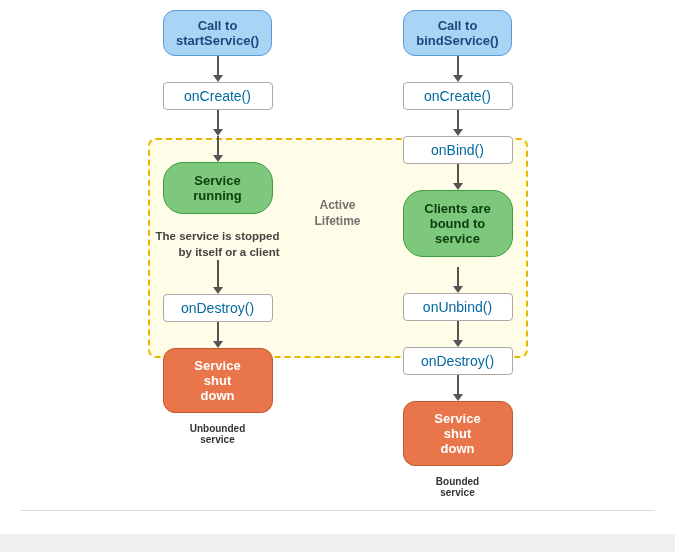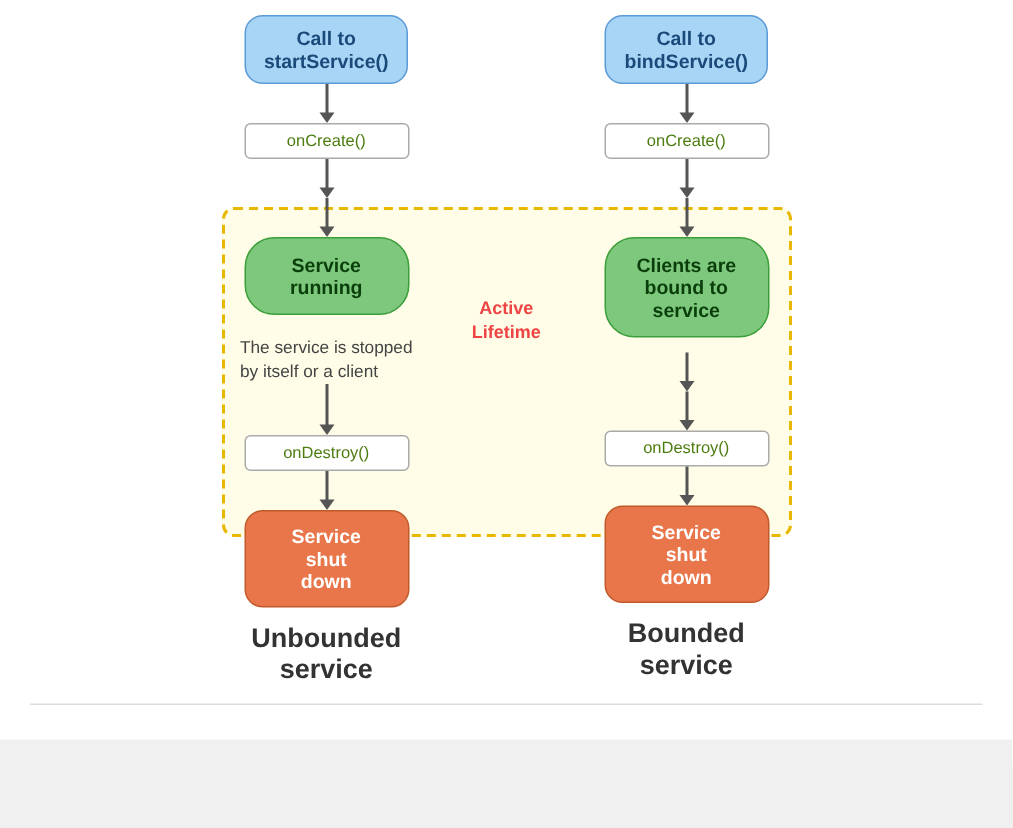"onCreate()" .node-rect { color: #4d7c0f -> #0369a1; font-size: 11px -> 14px }
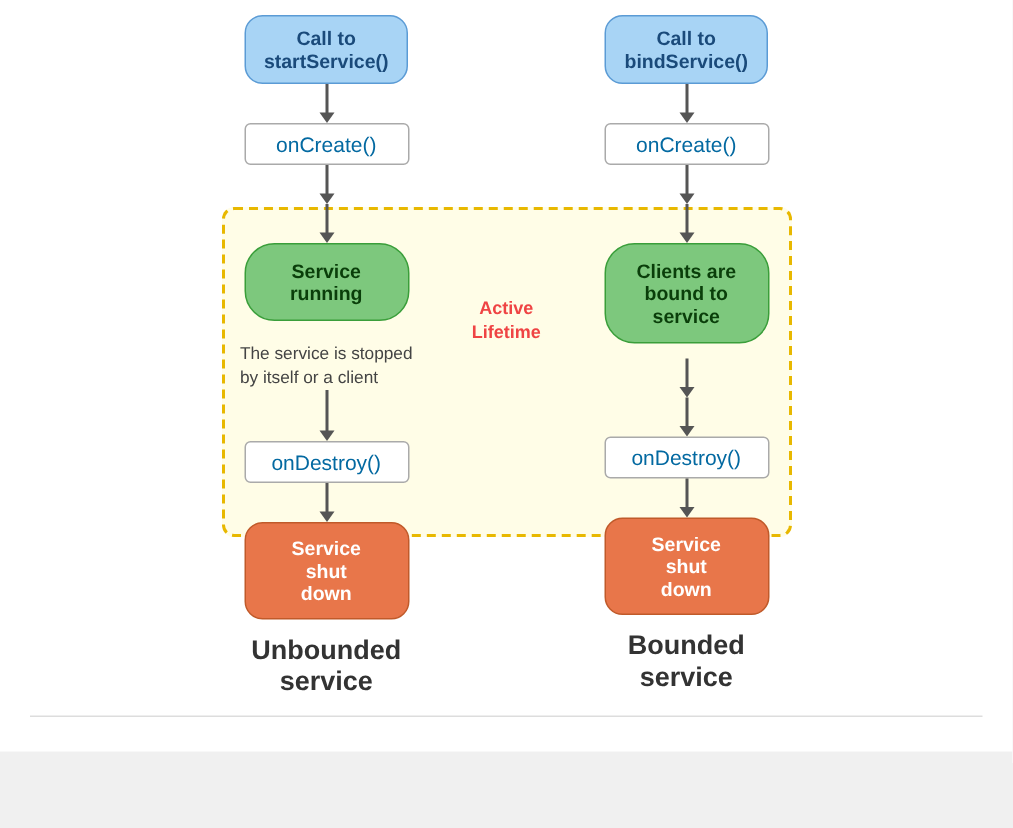"onBind()" div.node { html: none -> <div> <span>onBind()</span> </div> }
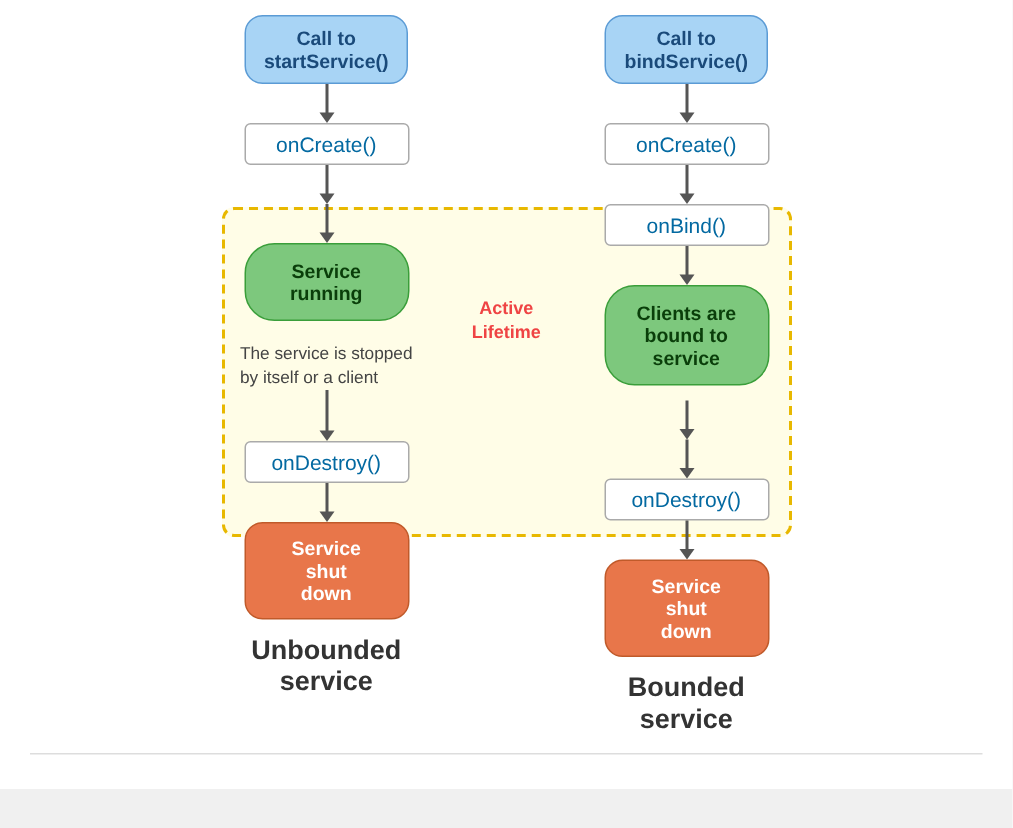"Active" .active-lifetime-label { color: #ef4444 -> #737373 }
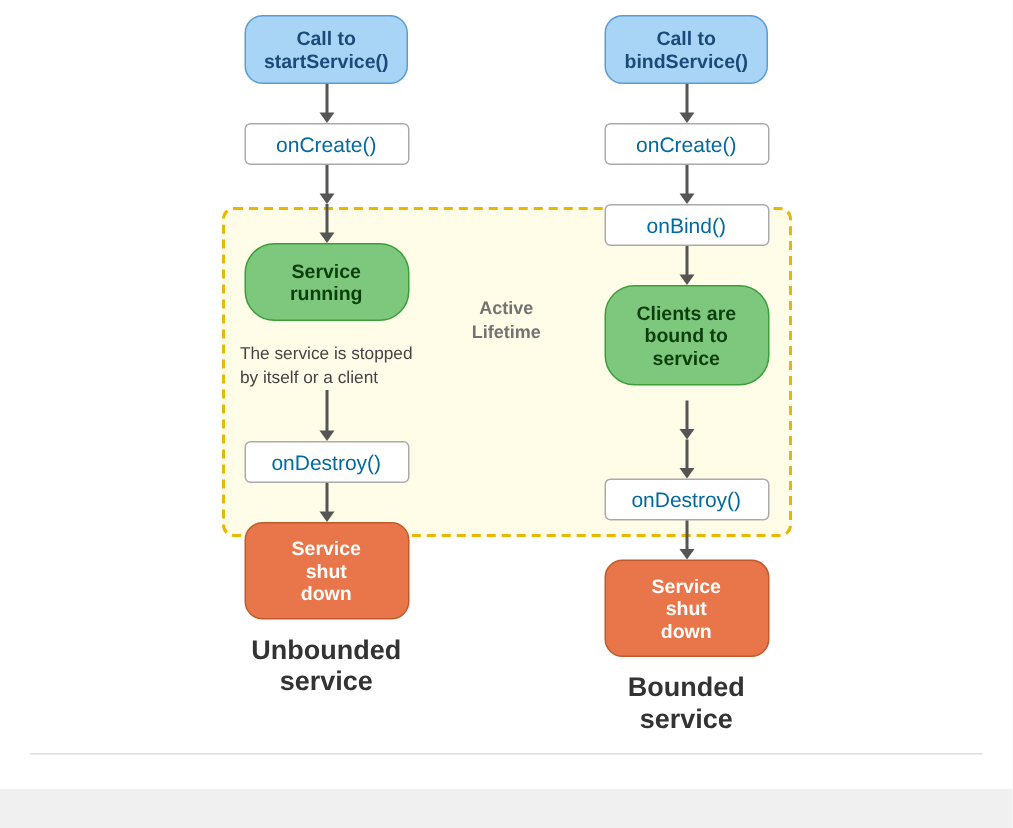"The service is stopped" .annotation { font-weight: none -> bold; text-align: left -> right }
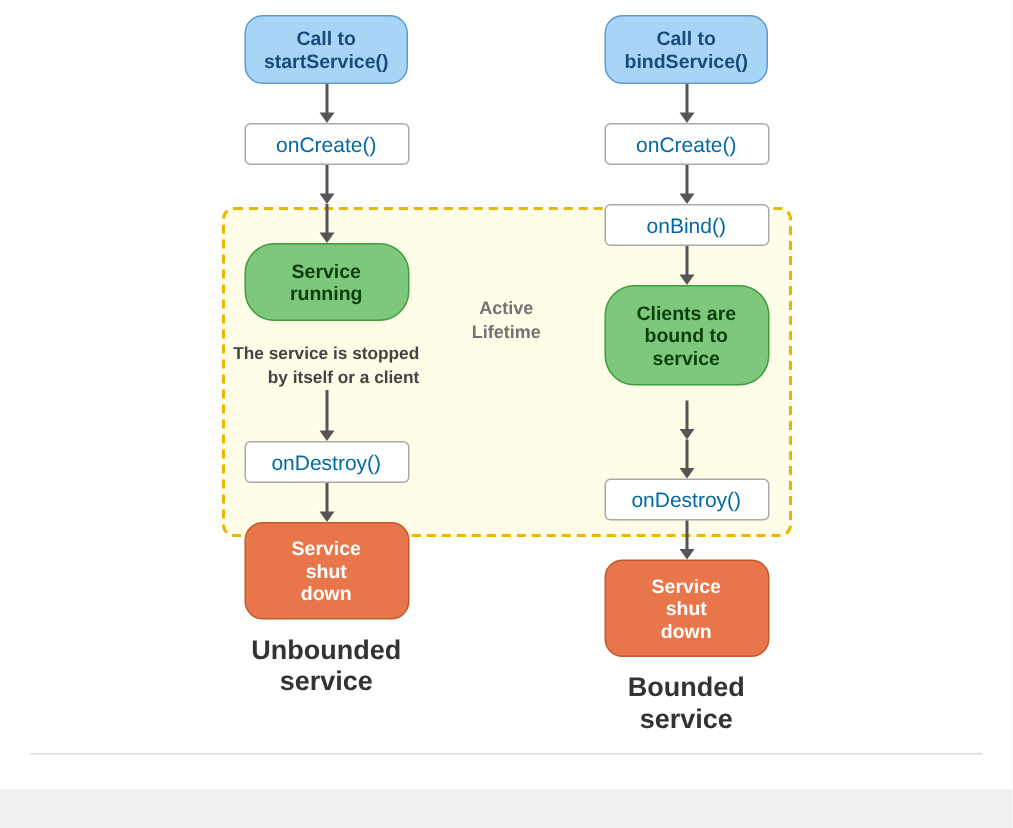"onUnbind()" div.node { html: none -> <div> <span>onUnbind()</span> </div> }
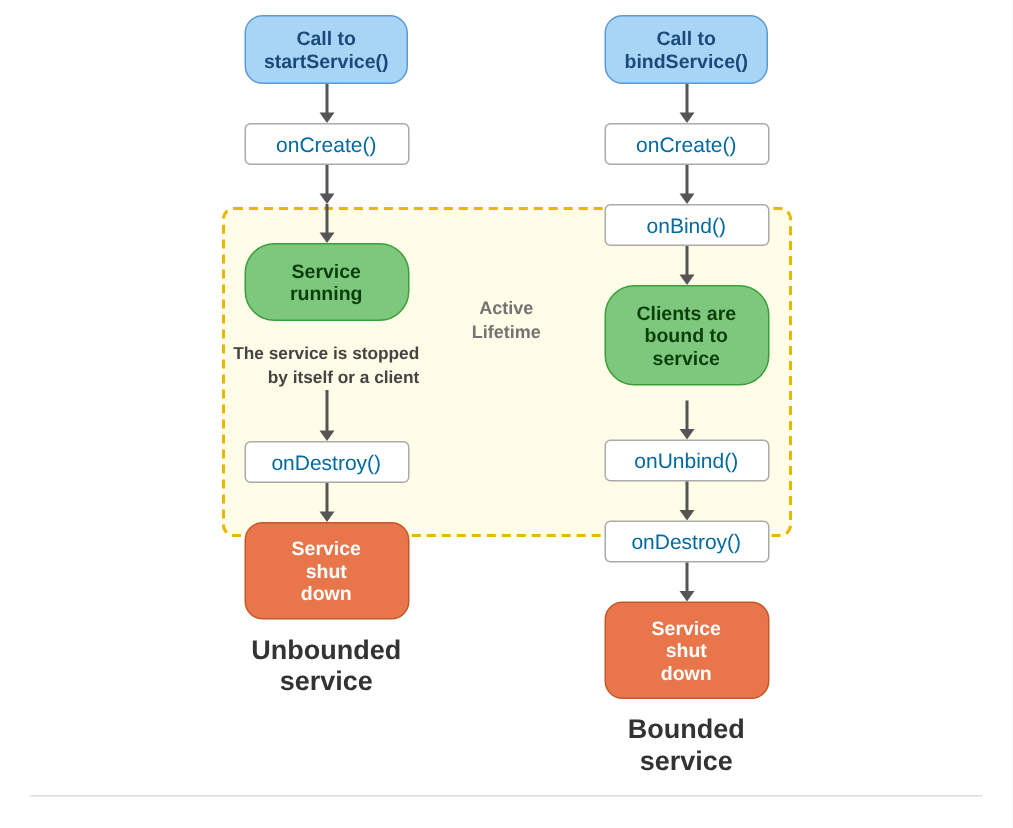"Unbounded" .footer-label { font-size: 18px -> 10px }
